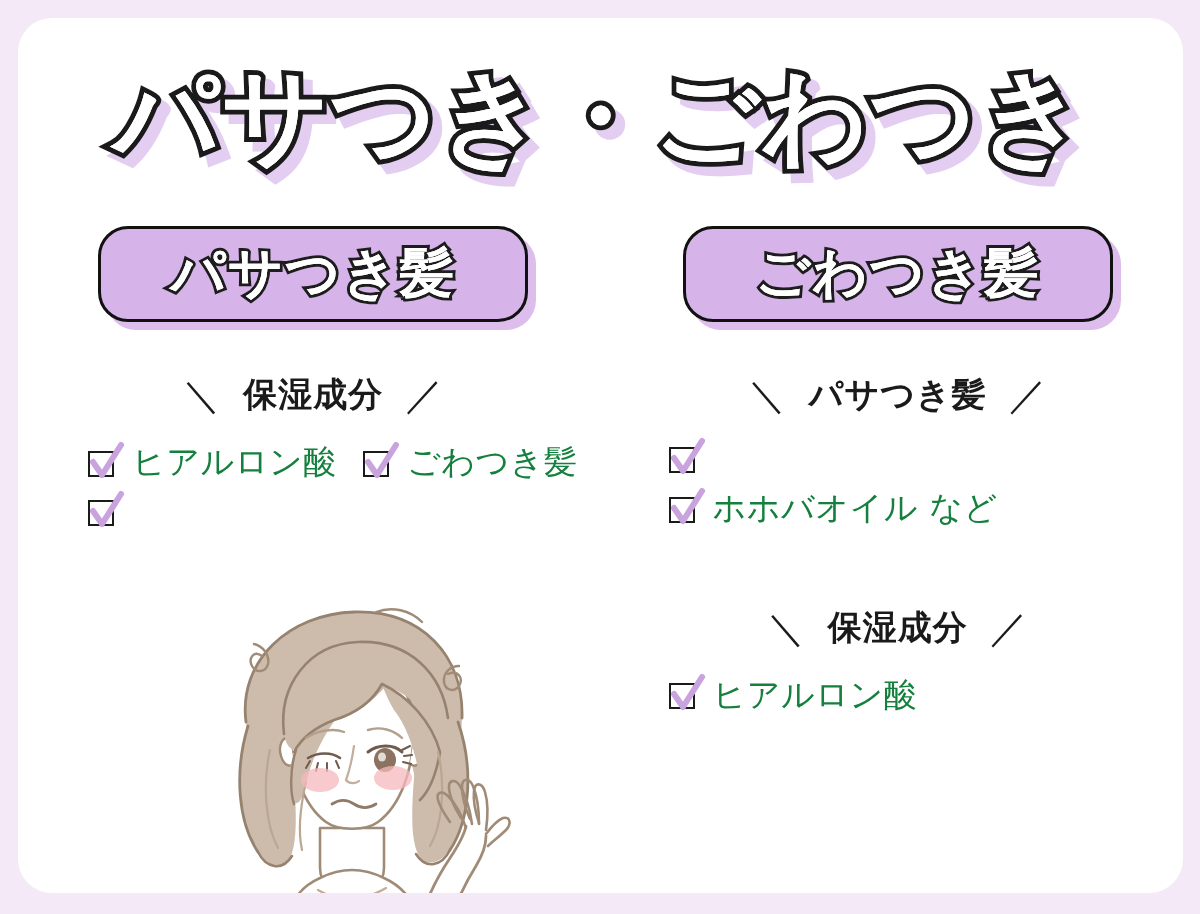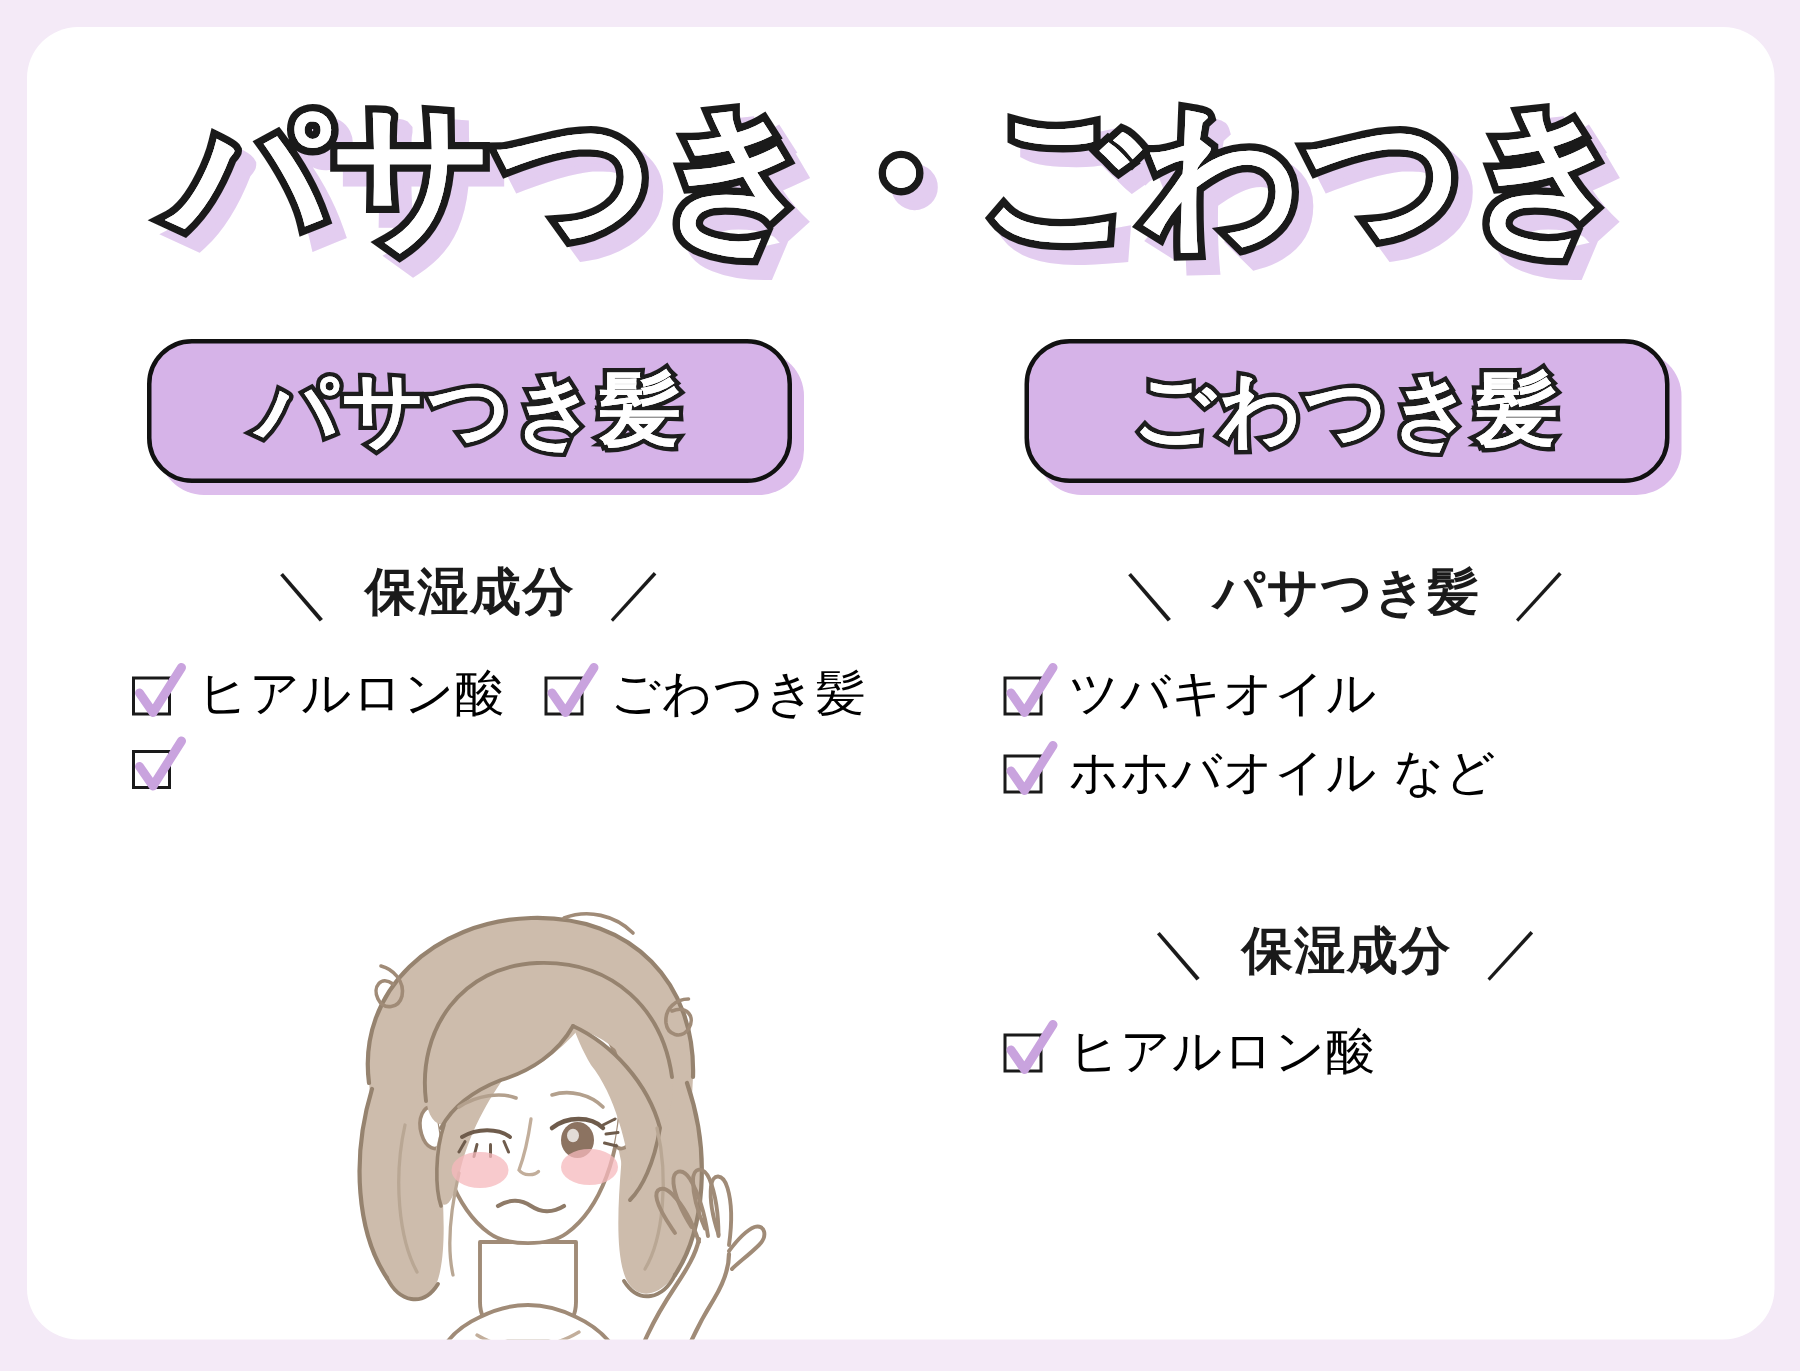"ヒアルロン酸" .item-label { color: #000000 -> #15803d }
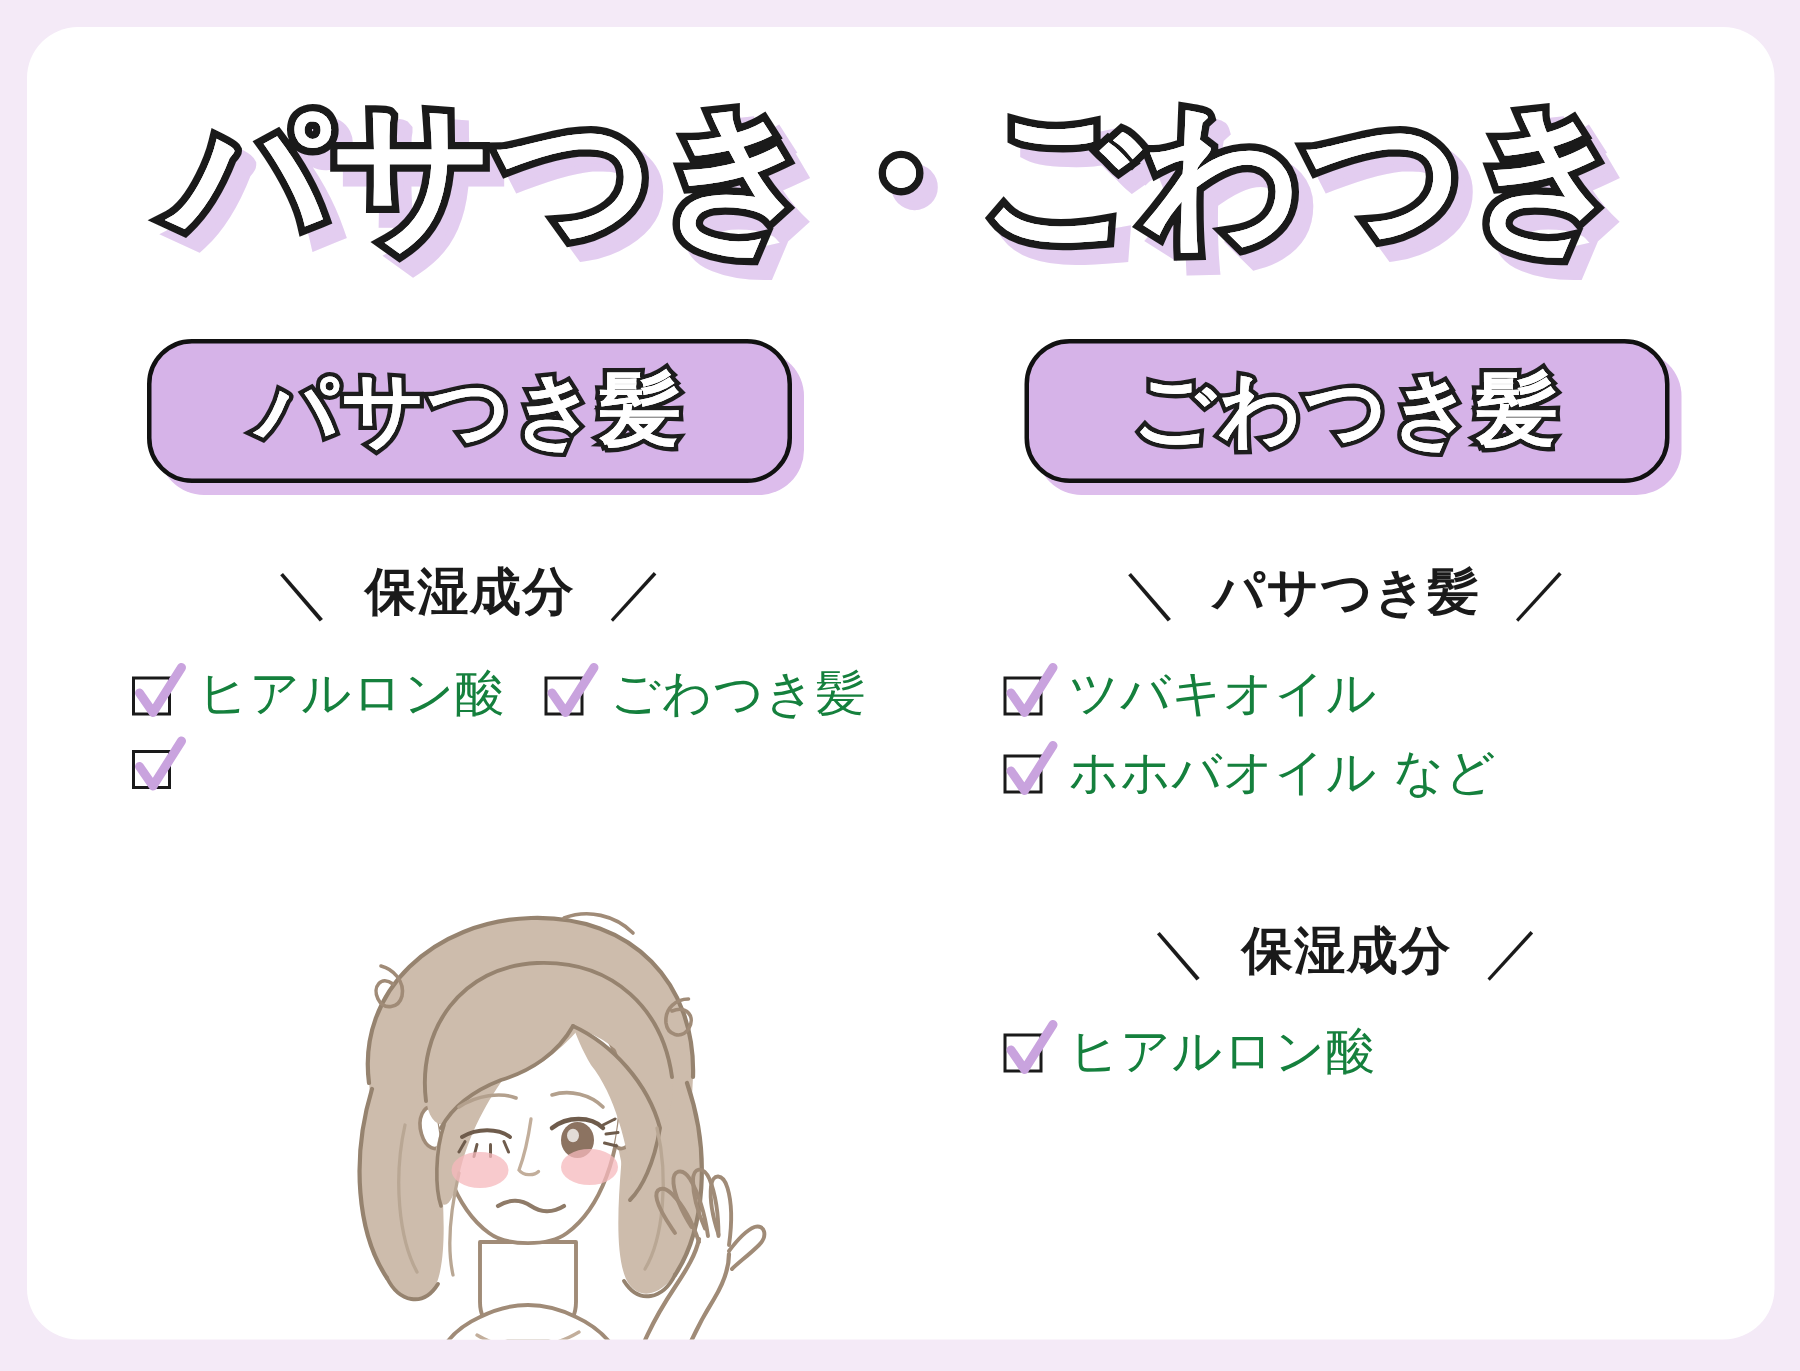"ツバキオイル" span.item-label { html: <span>ツバキオイル</span> -> none }
